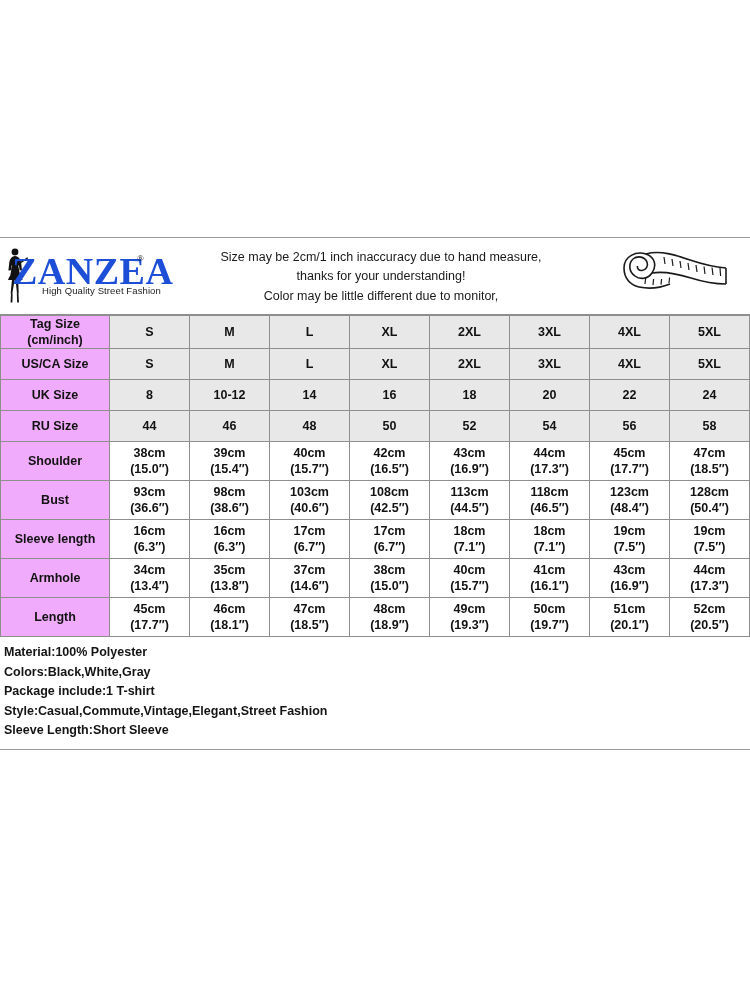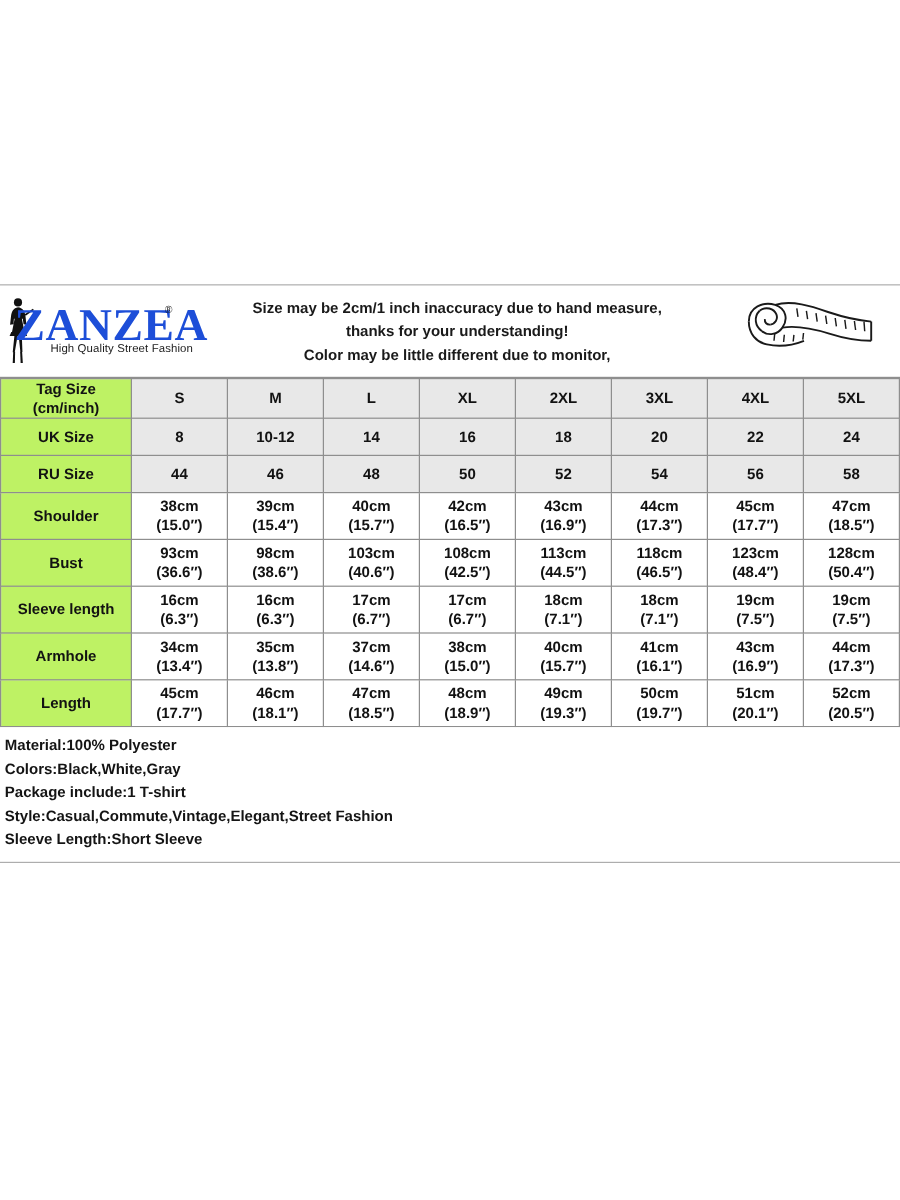"Size may be 2cm/1 inch" .notice { font-weight: 700 -> 400 }
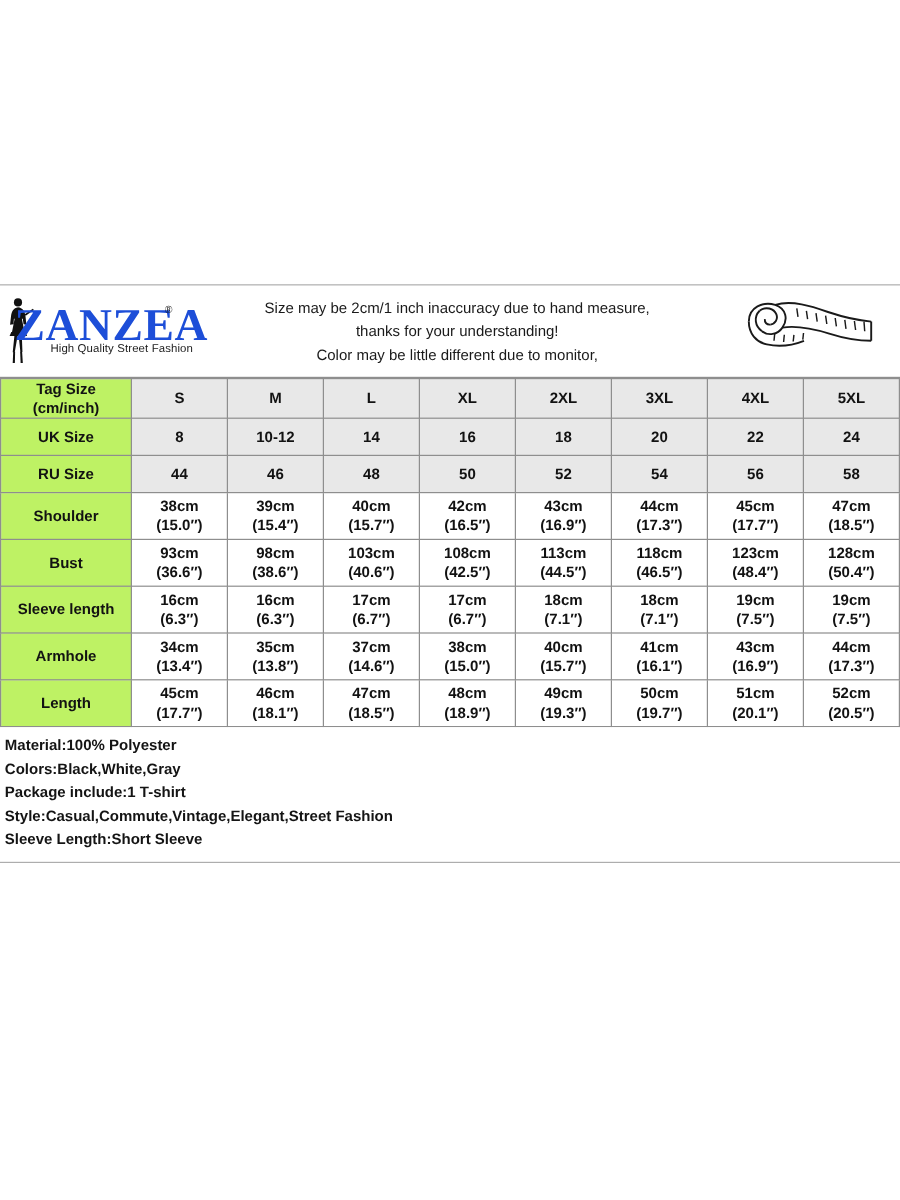"Tag Size" td.rowlabel { background: #bef264 -> #f0abfc }
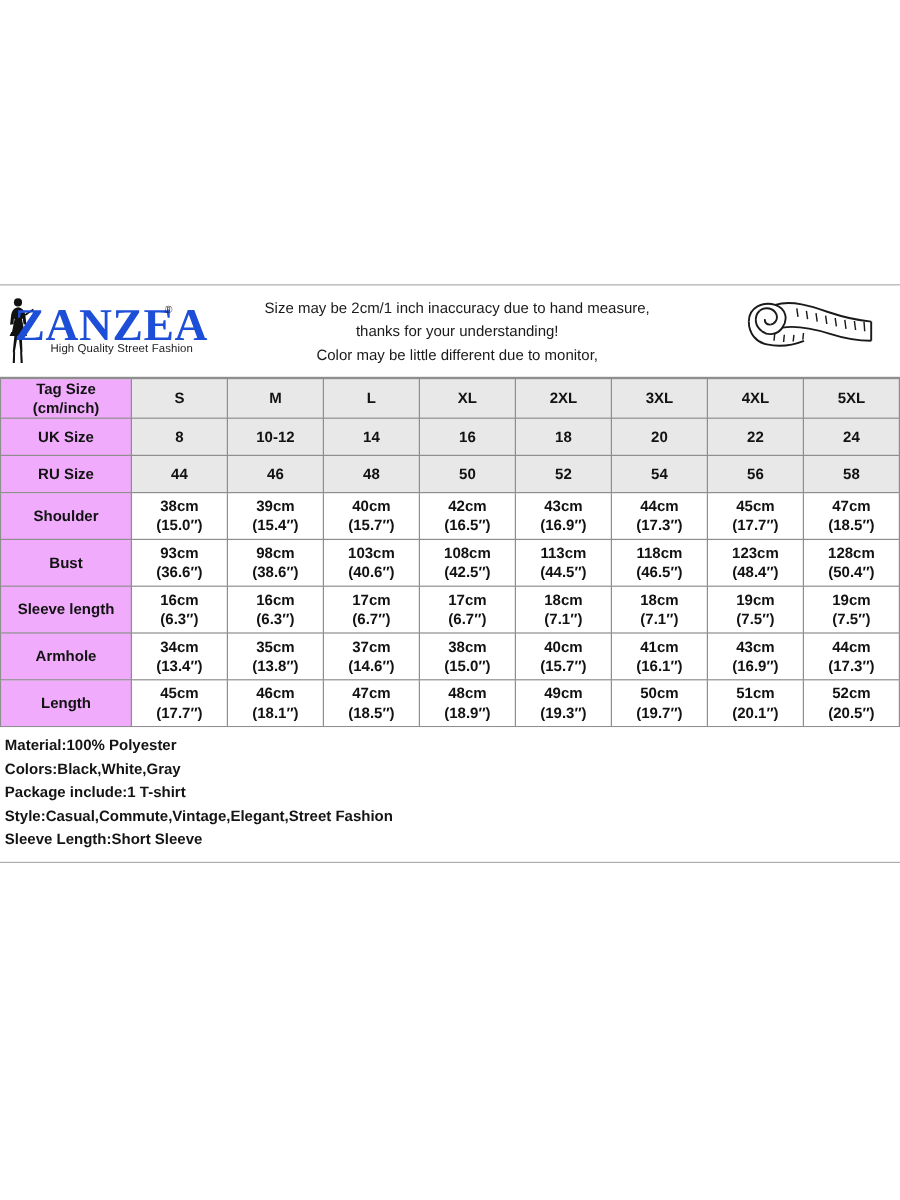"US/CA Size" tr.sizerow { html: none -> <tr> <td>US/CA Size</td> <td>S</td> <td>M</td> <td>L</td> <td>XL</td> <td>2XL</td> <td>3XL</td> <td>4XL</td> <td>5XL</td> </tr> }
